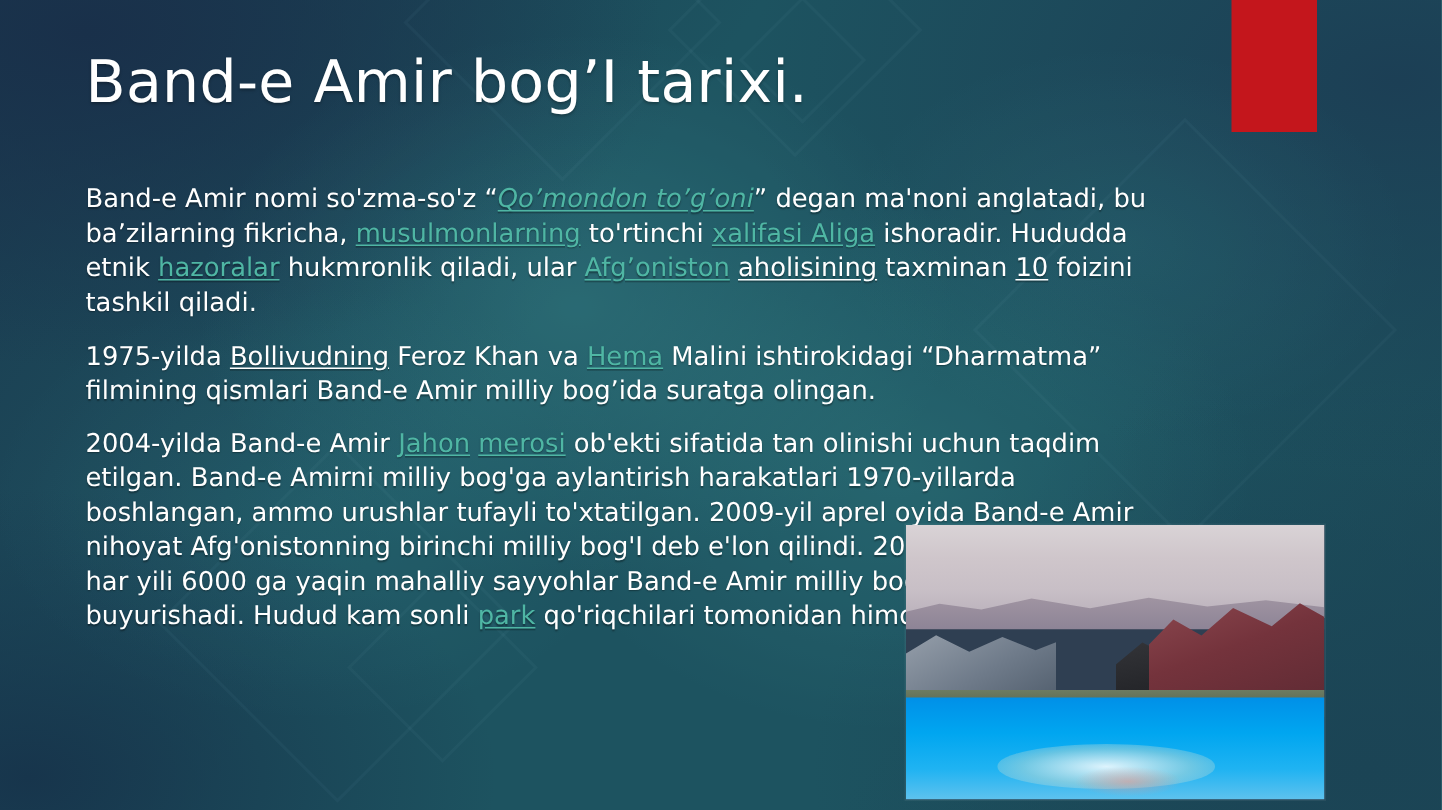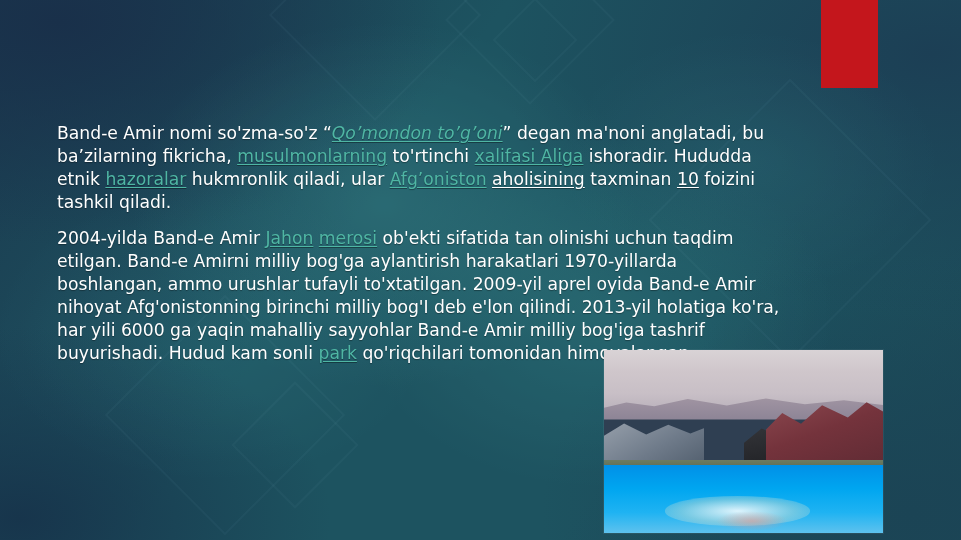"Band-e Amir bog’I tarixi." div.title { html: none -> <div>Band-e Amir bog’I tarixi.</div> }
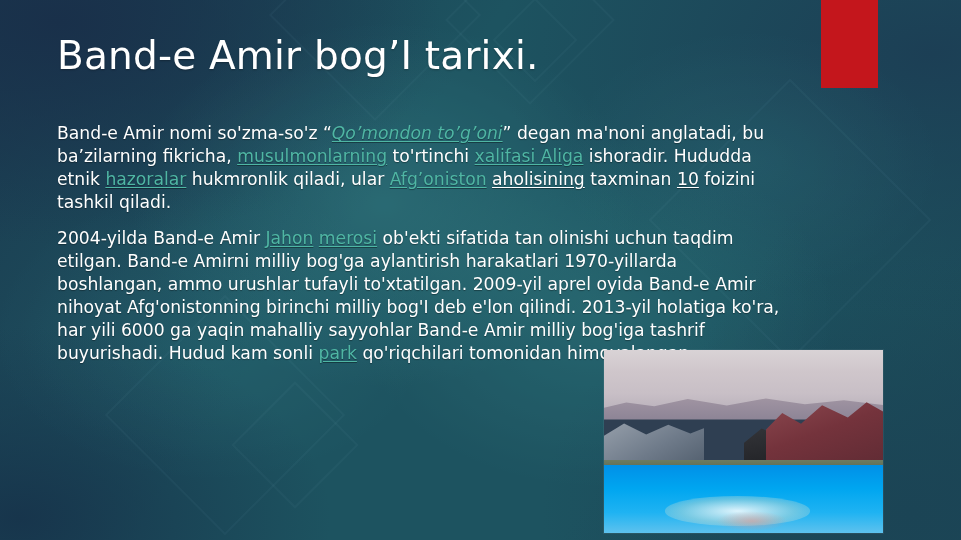"1975-yilda Bollivudning Feroz Khan va" p.para { html: none -> <p><span>1975-yilda </span><u>Bollivudning</u><span> Feroz Khan va </span><a>Hema</a><span> Malini ishtirokidagi “Dharmatma” filmining qismlari Band-e Amir milliy bog’ida suratga olingan.</span></p> }
